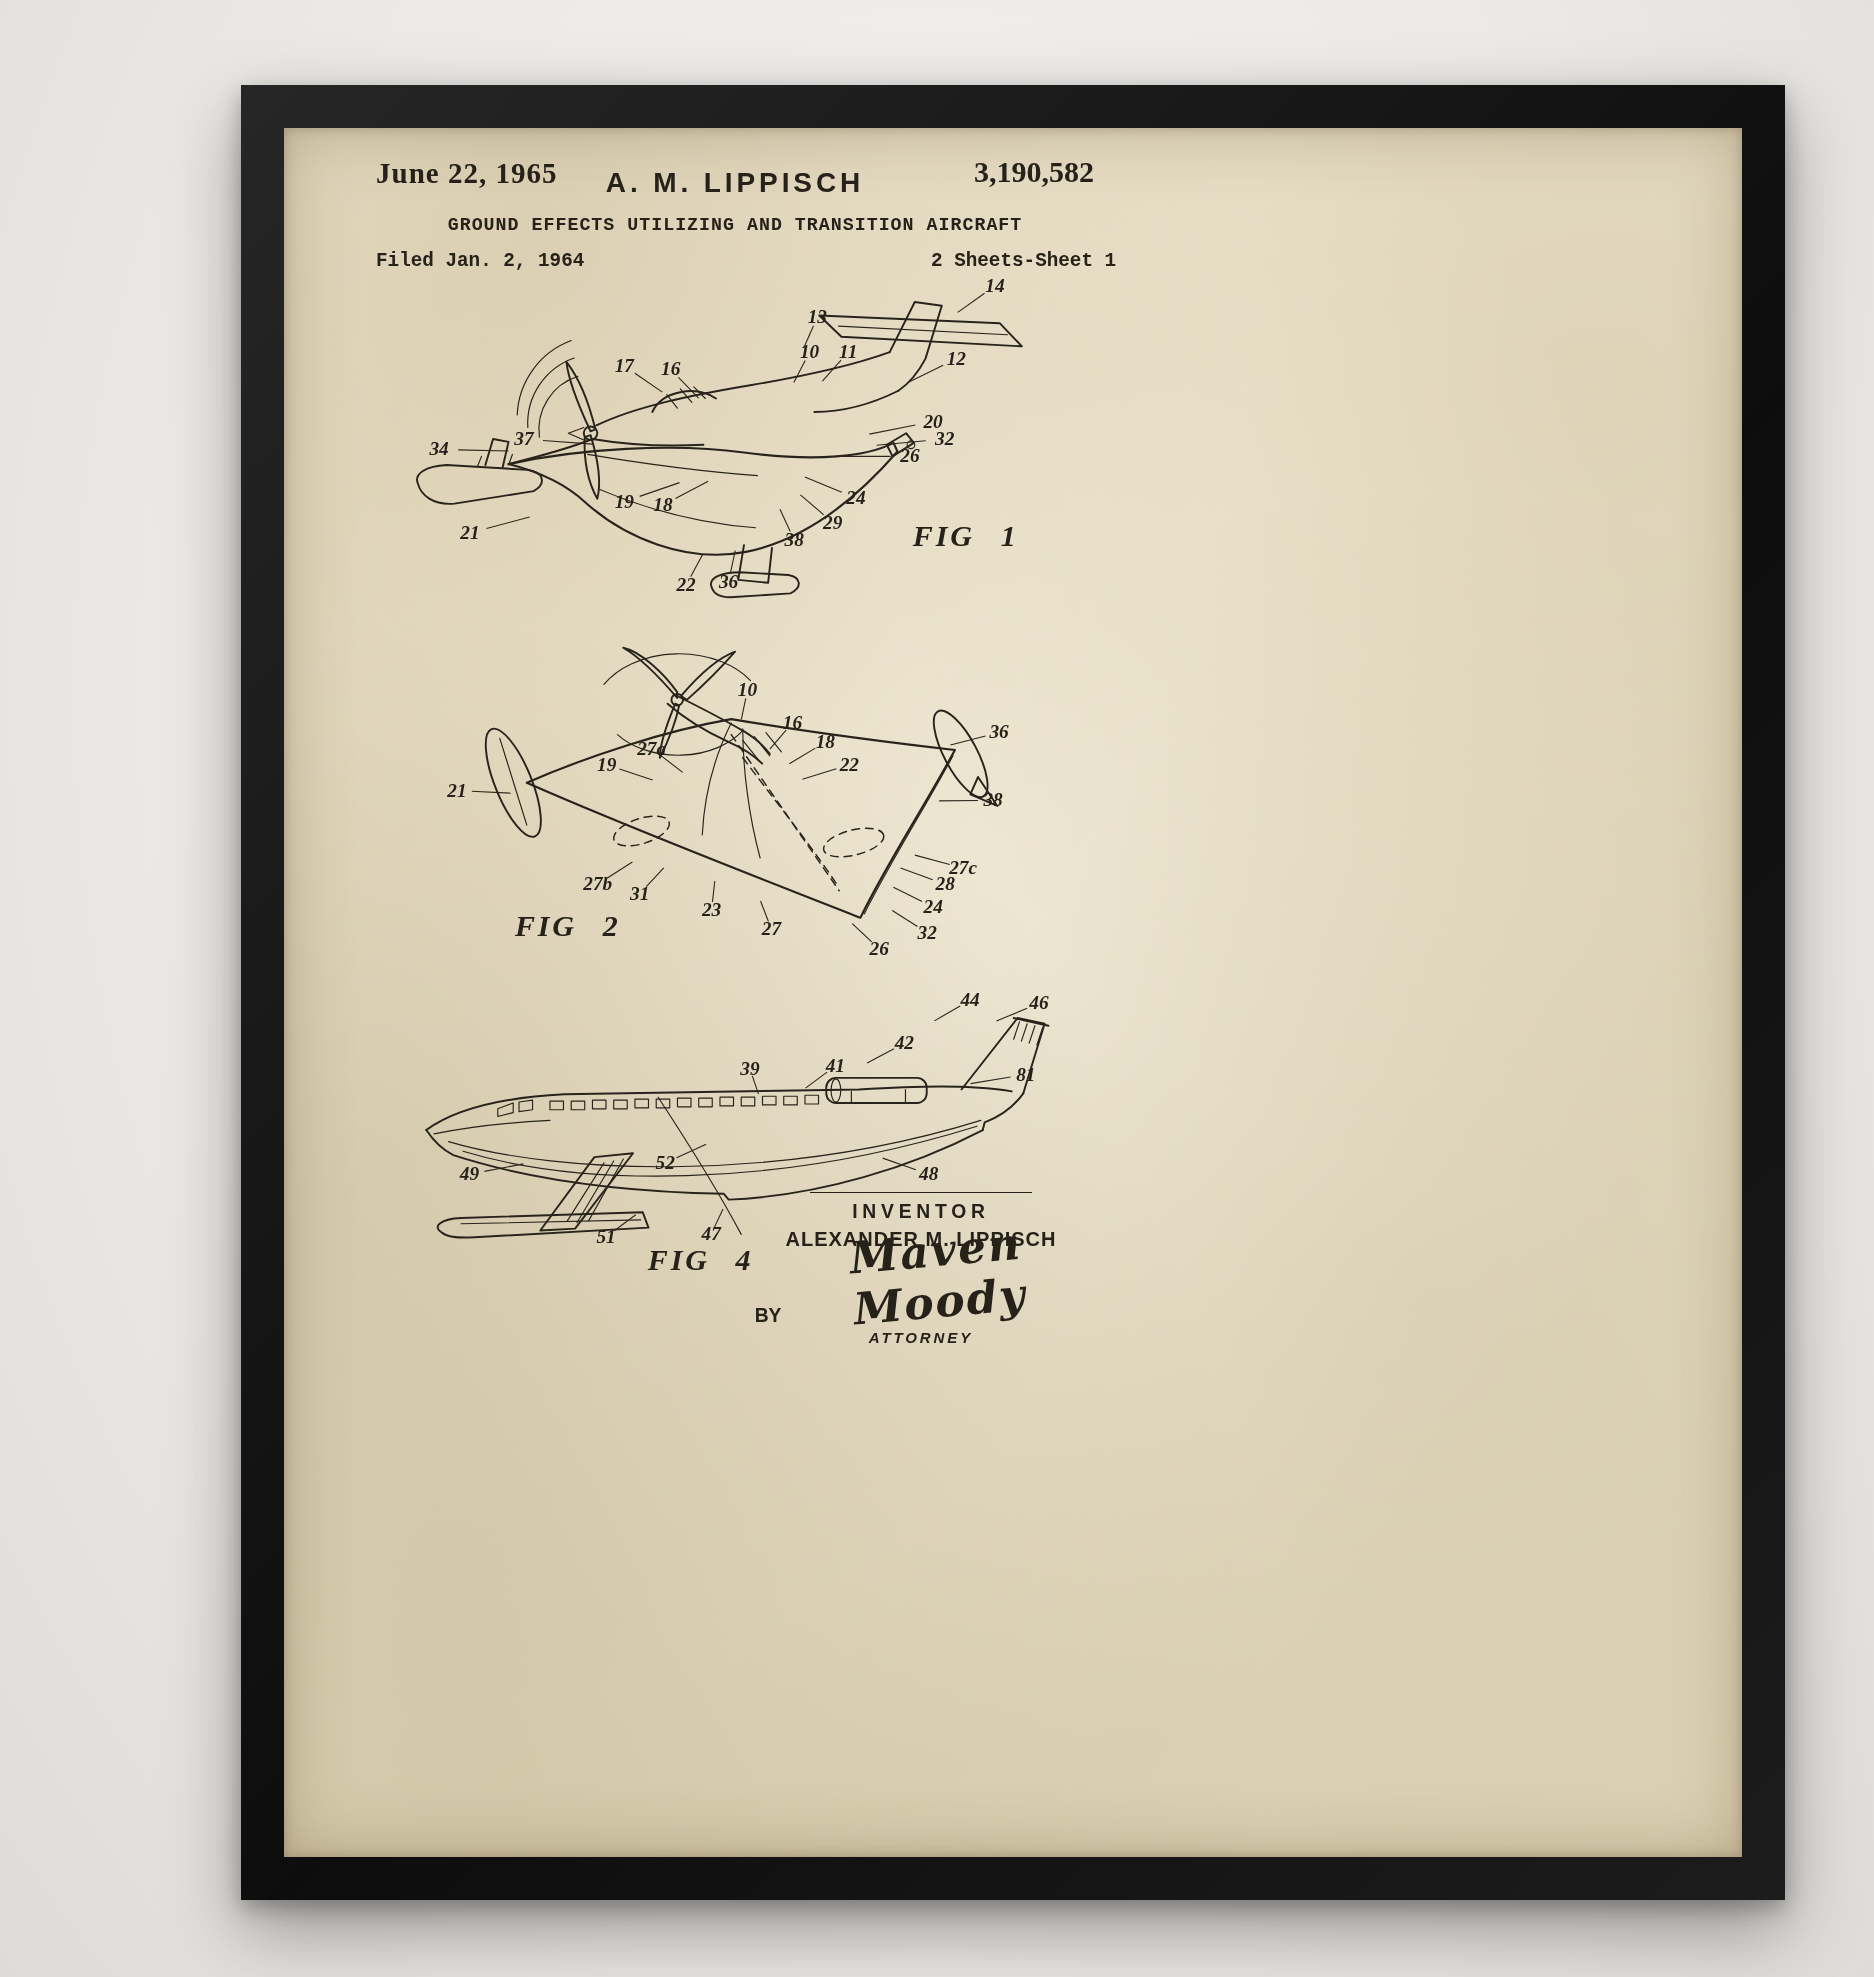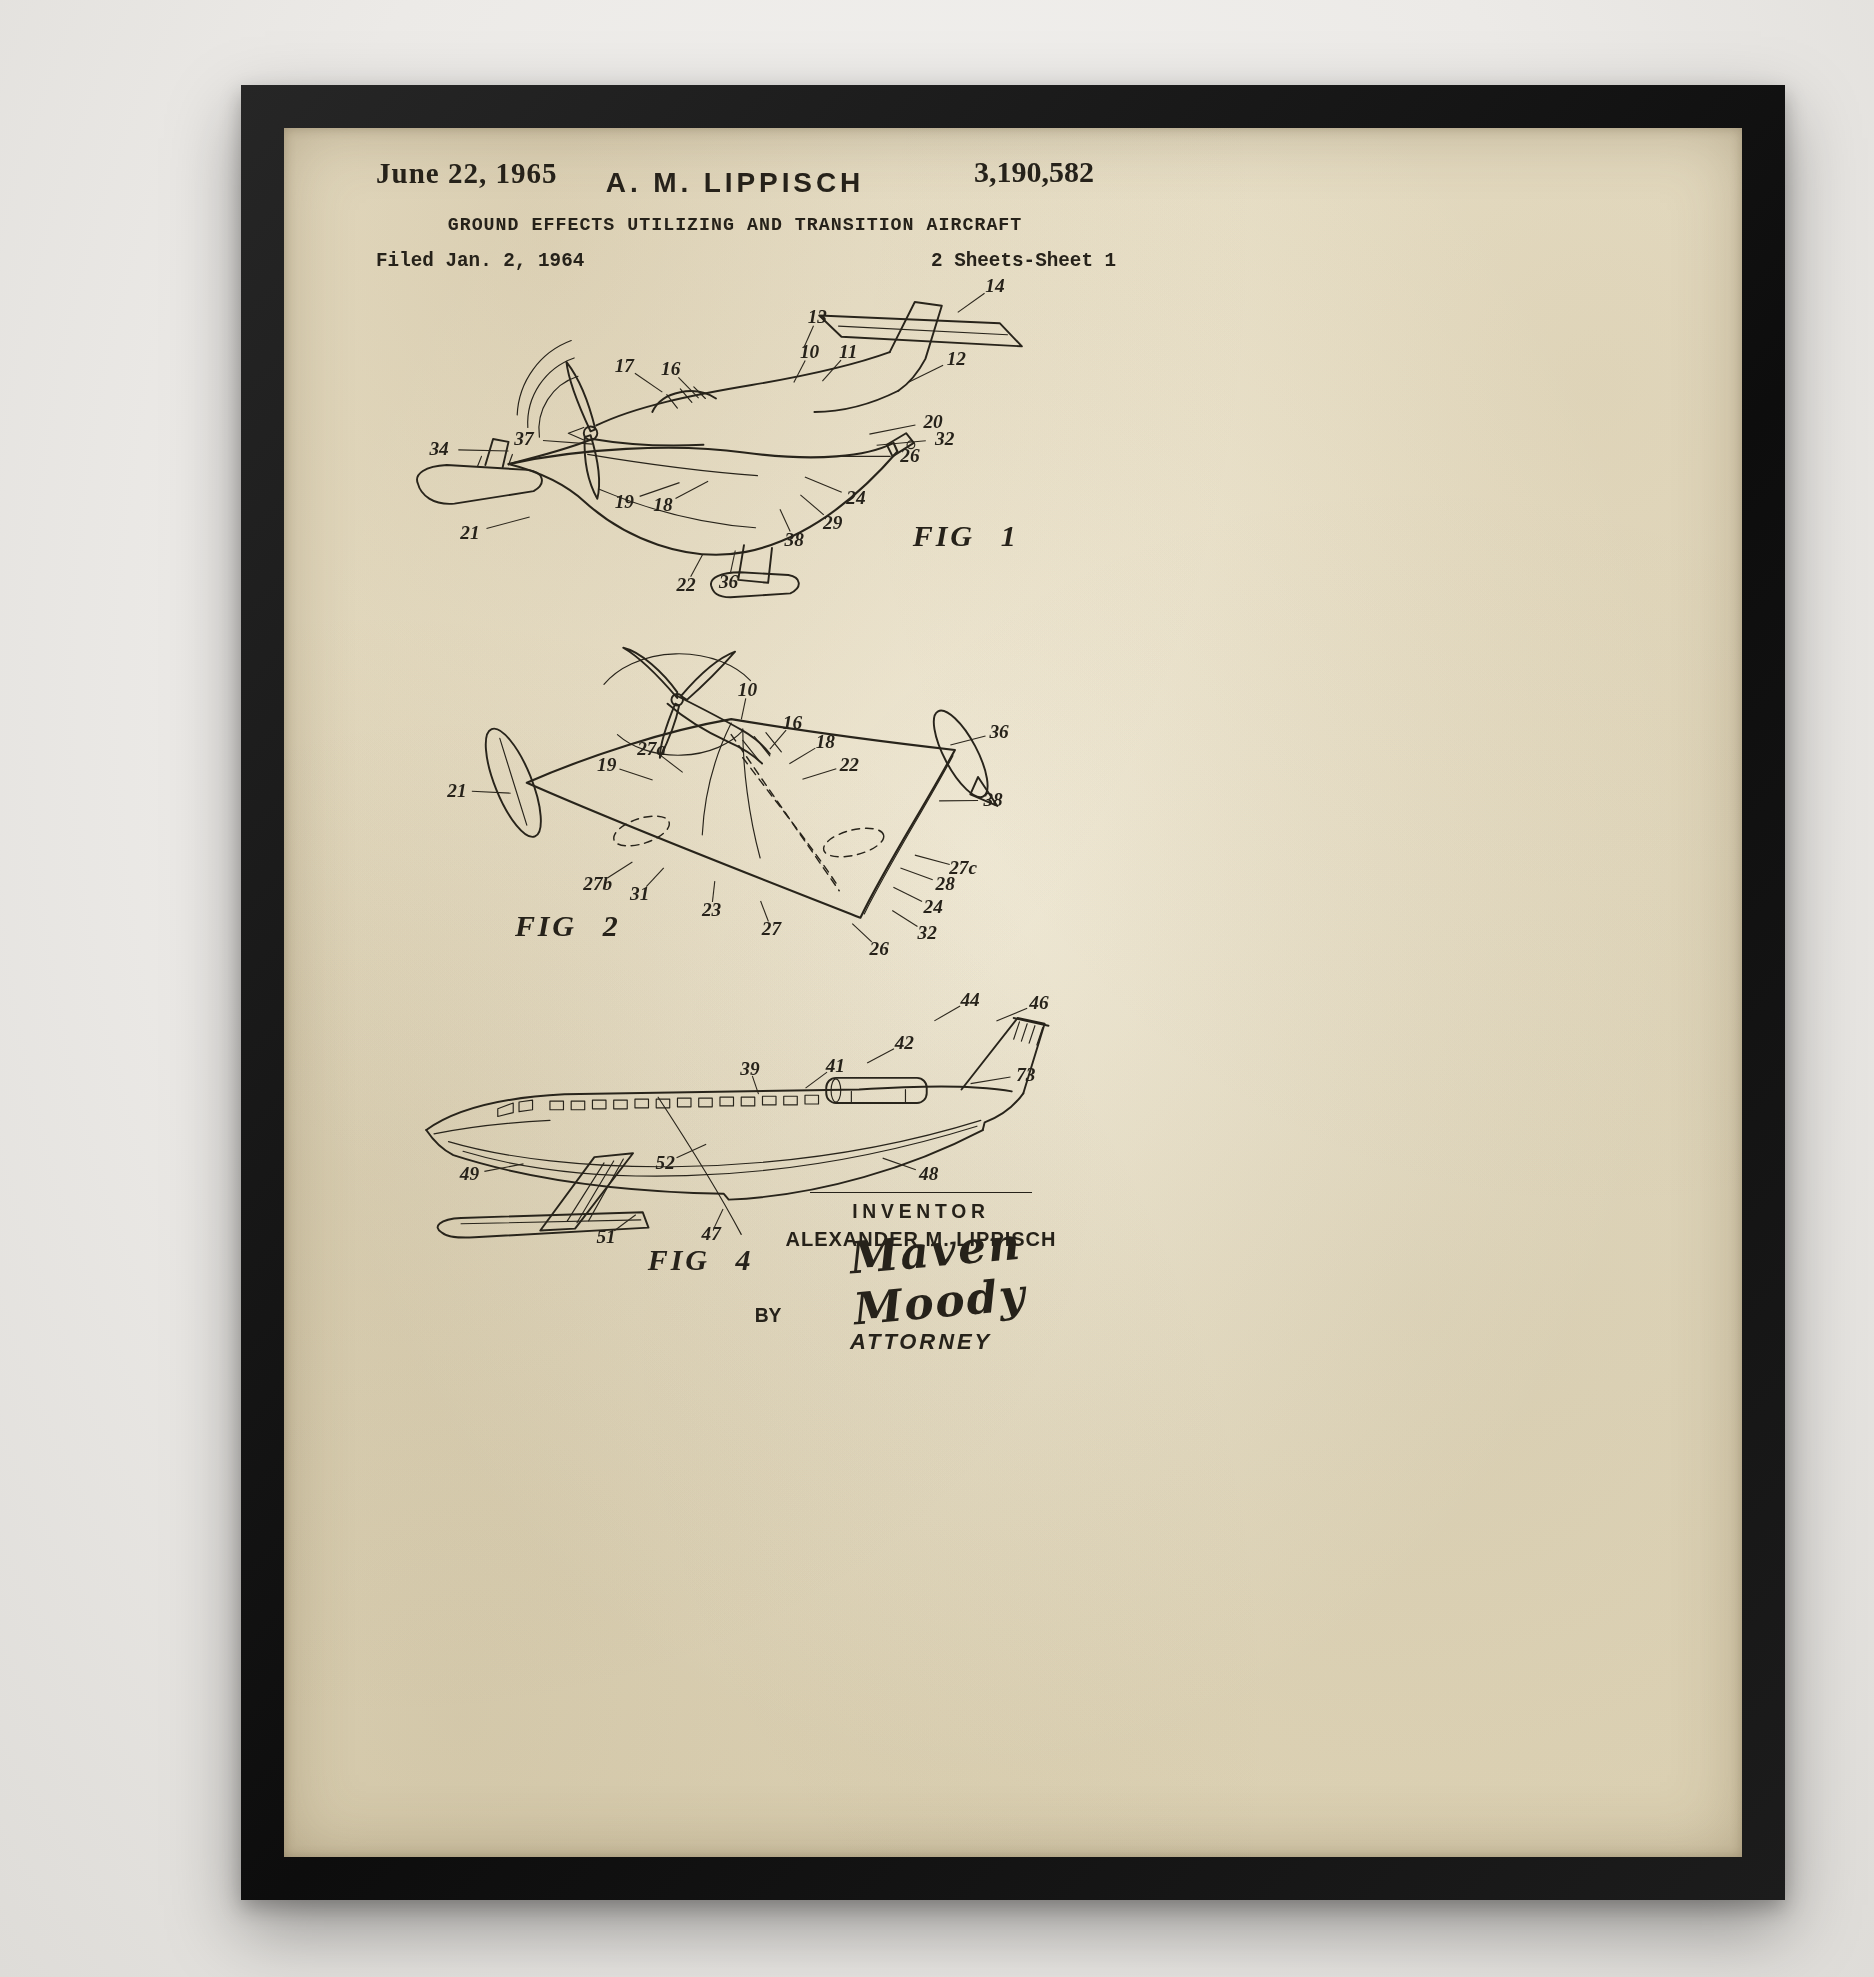"73" span.callout { text: 73 -> 81 }
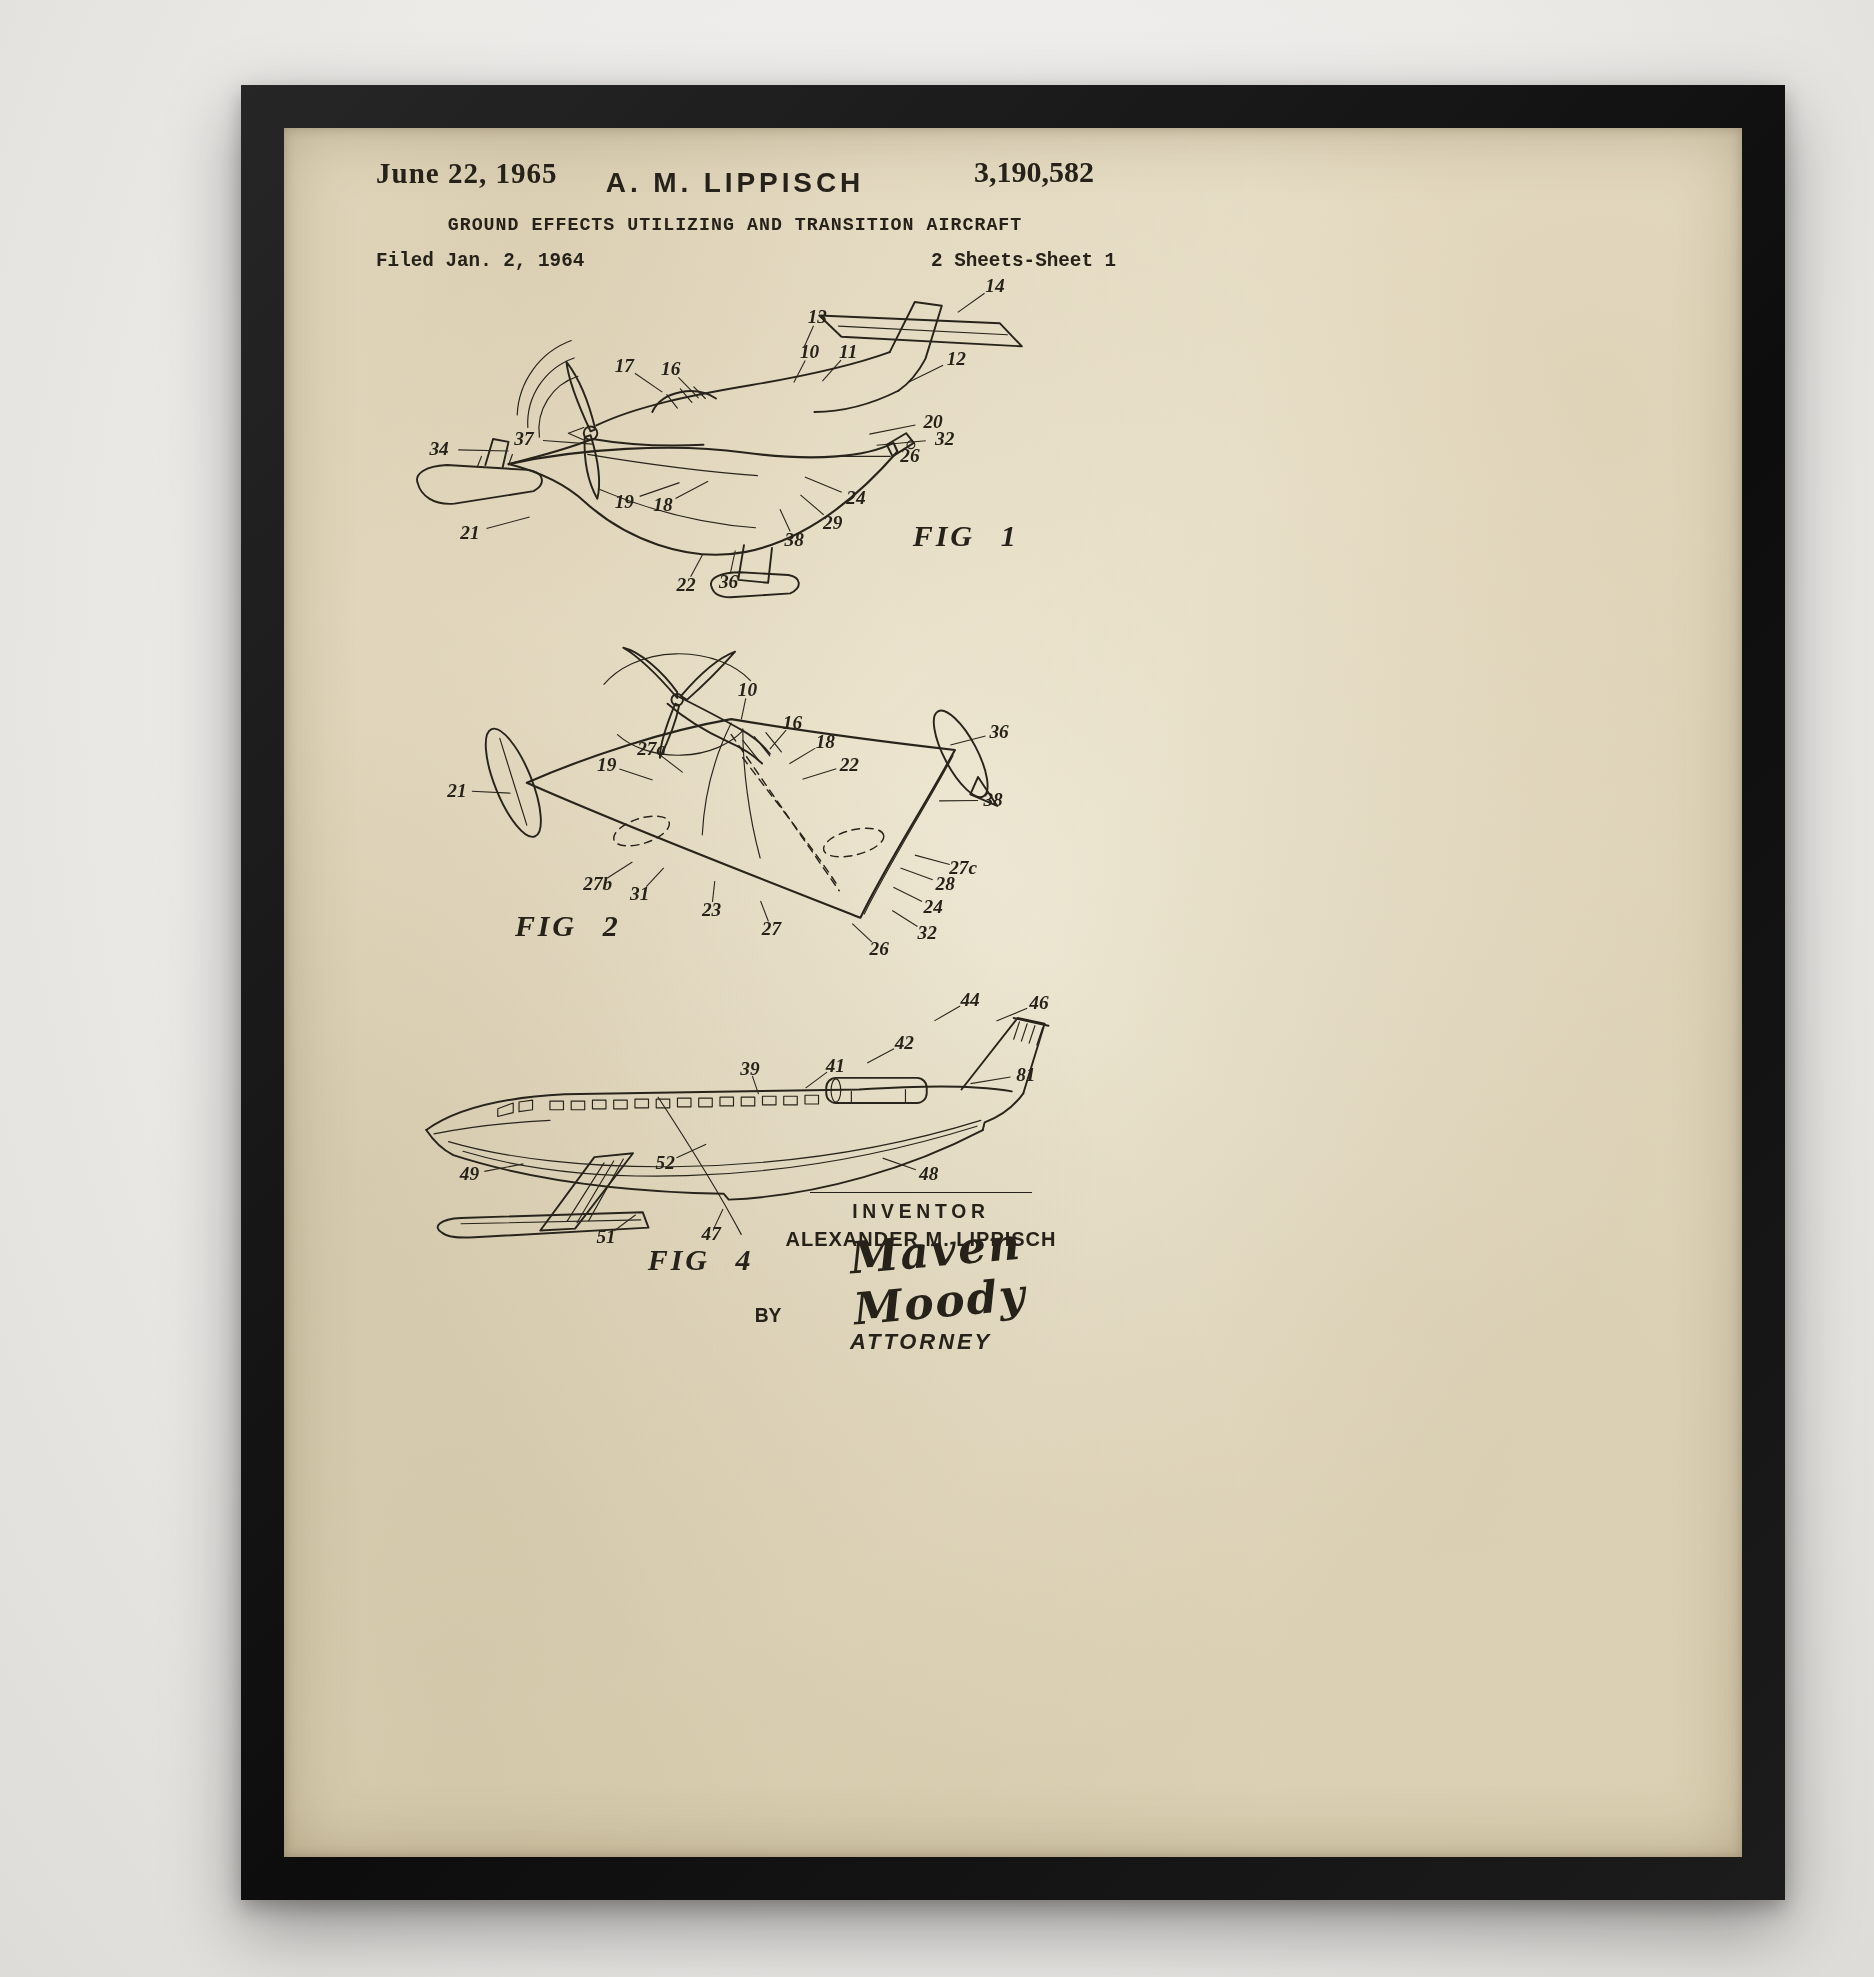"ATTORNEY" .sig-attorney { font-size: 22px -> 15px }
